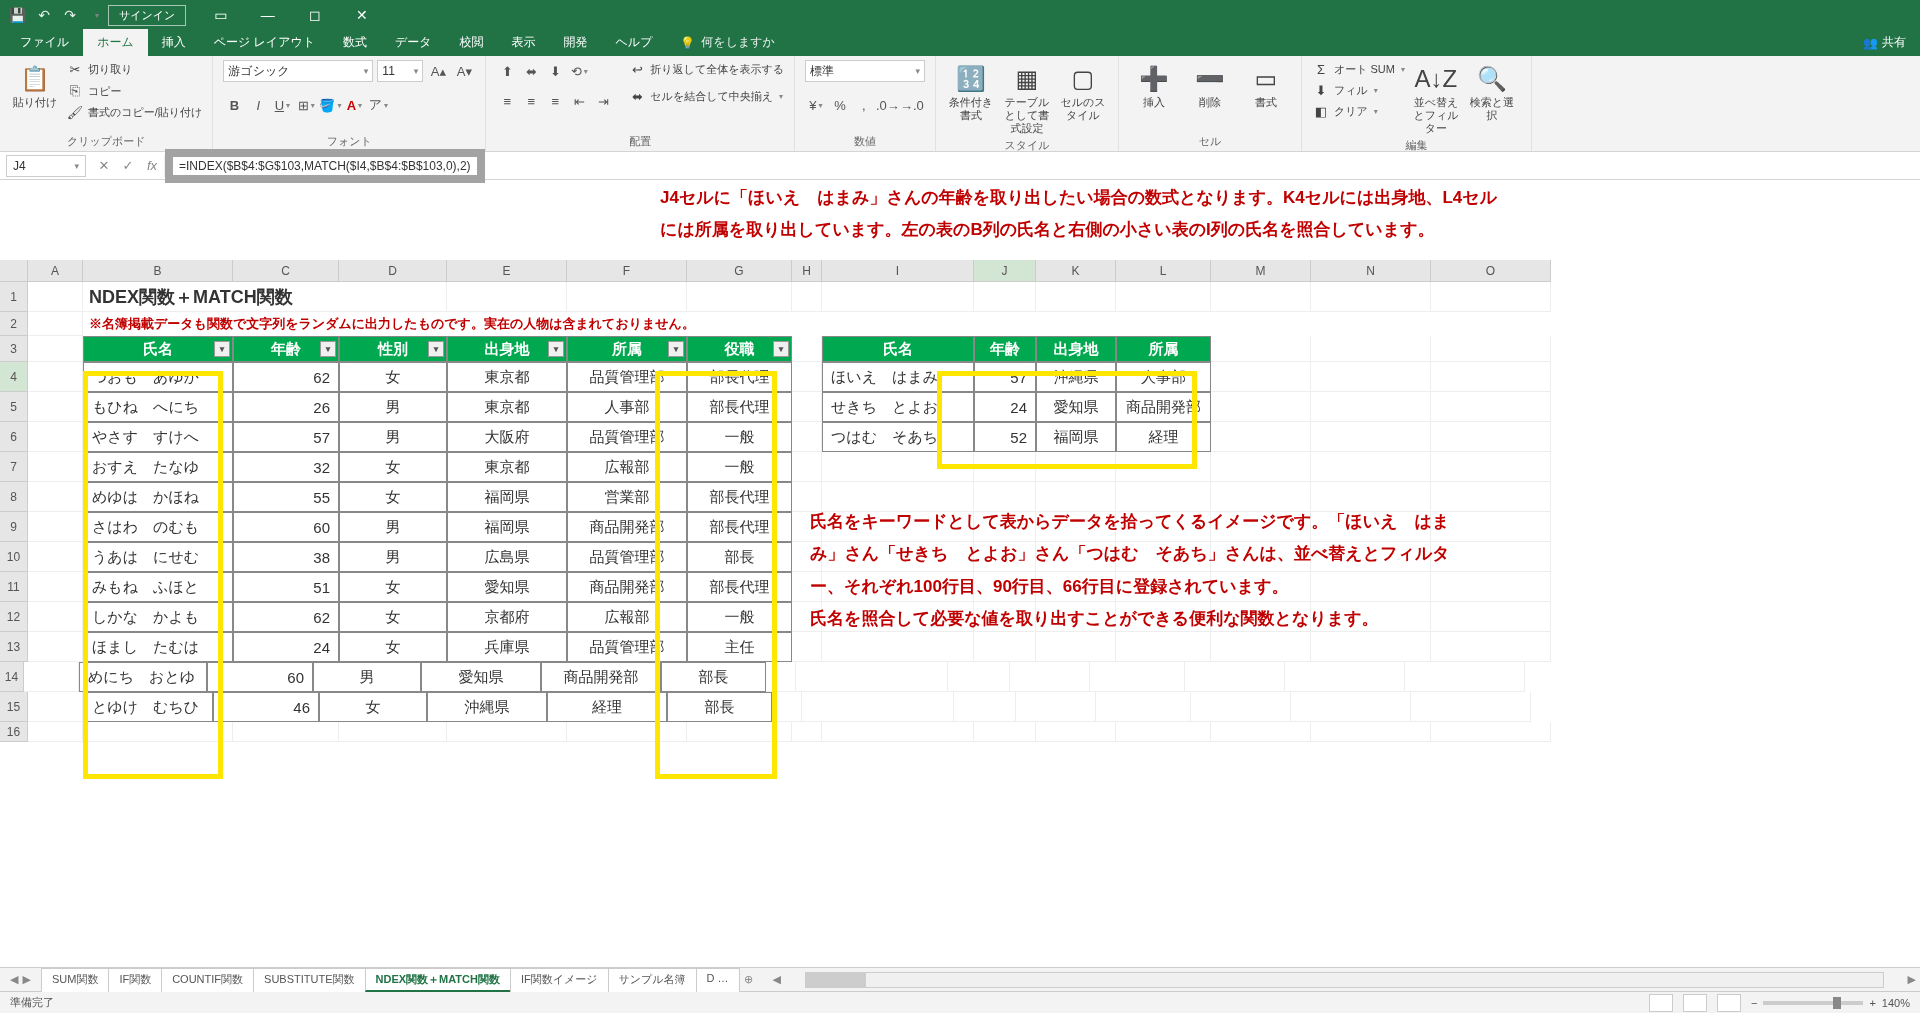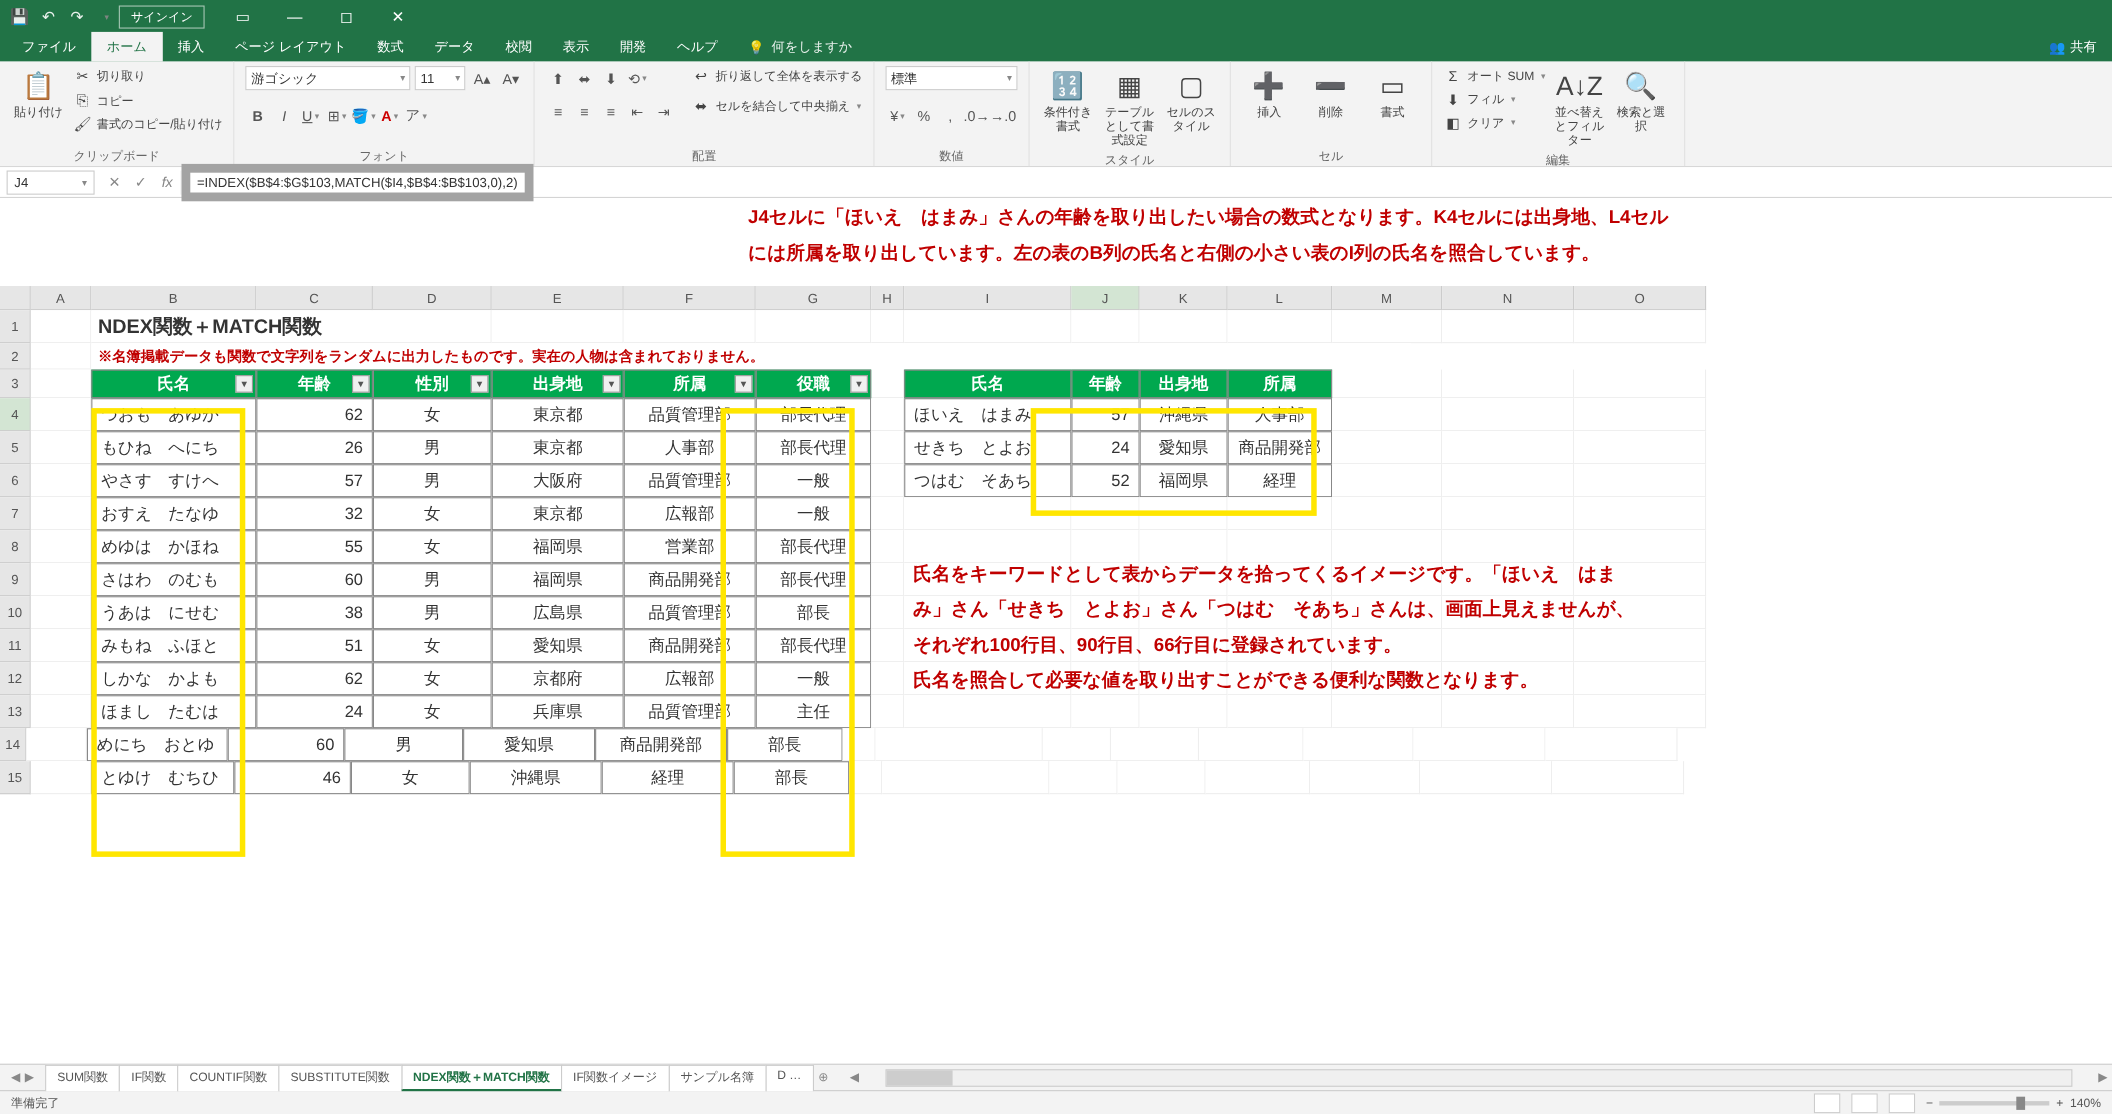"J4セルに「ほいえ" .annot { margin-left: 20px -> none }
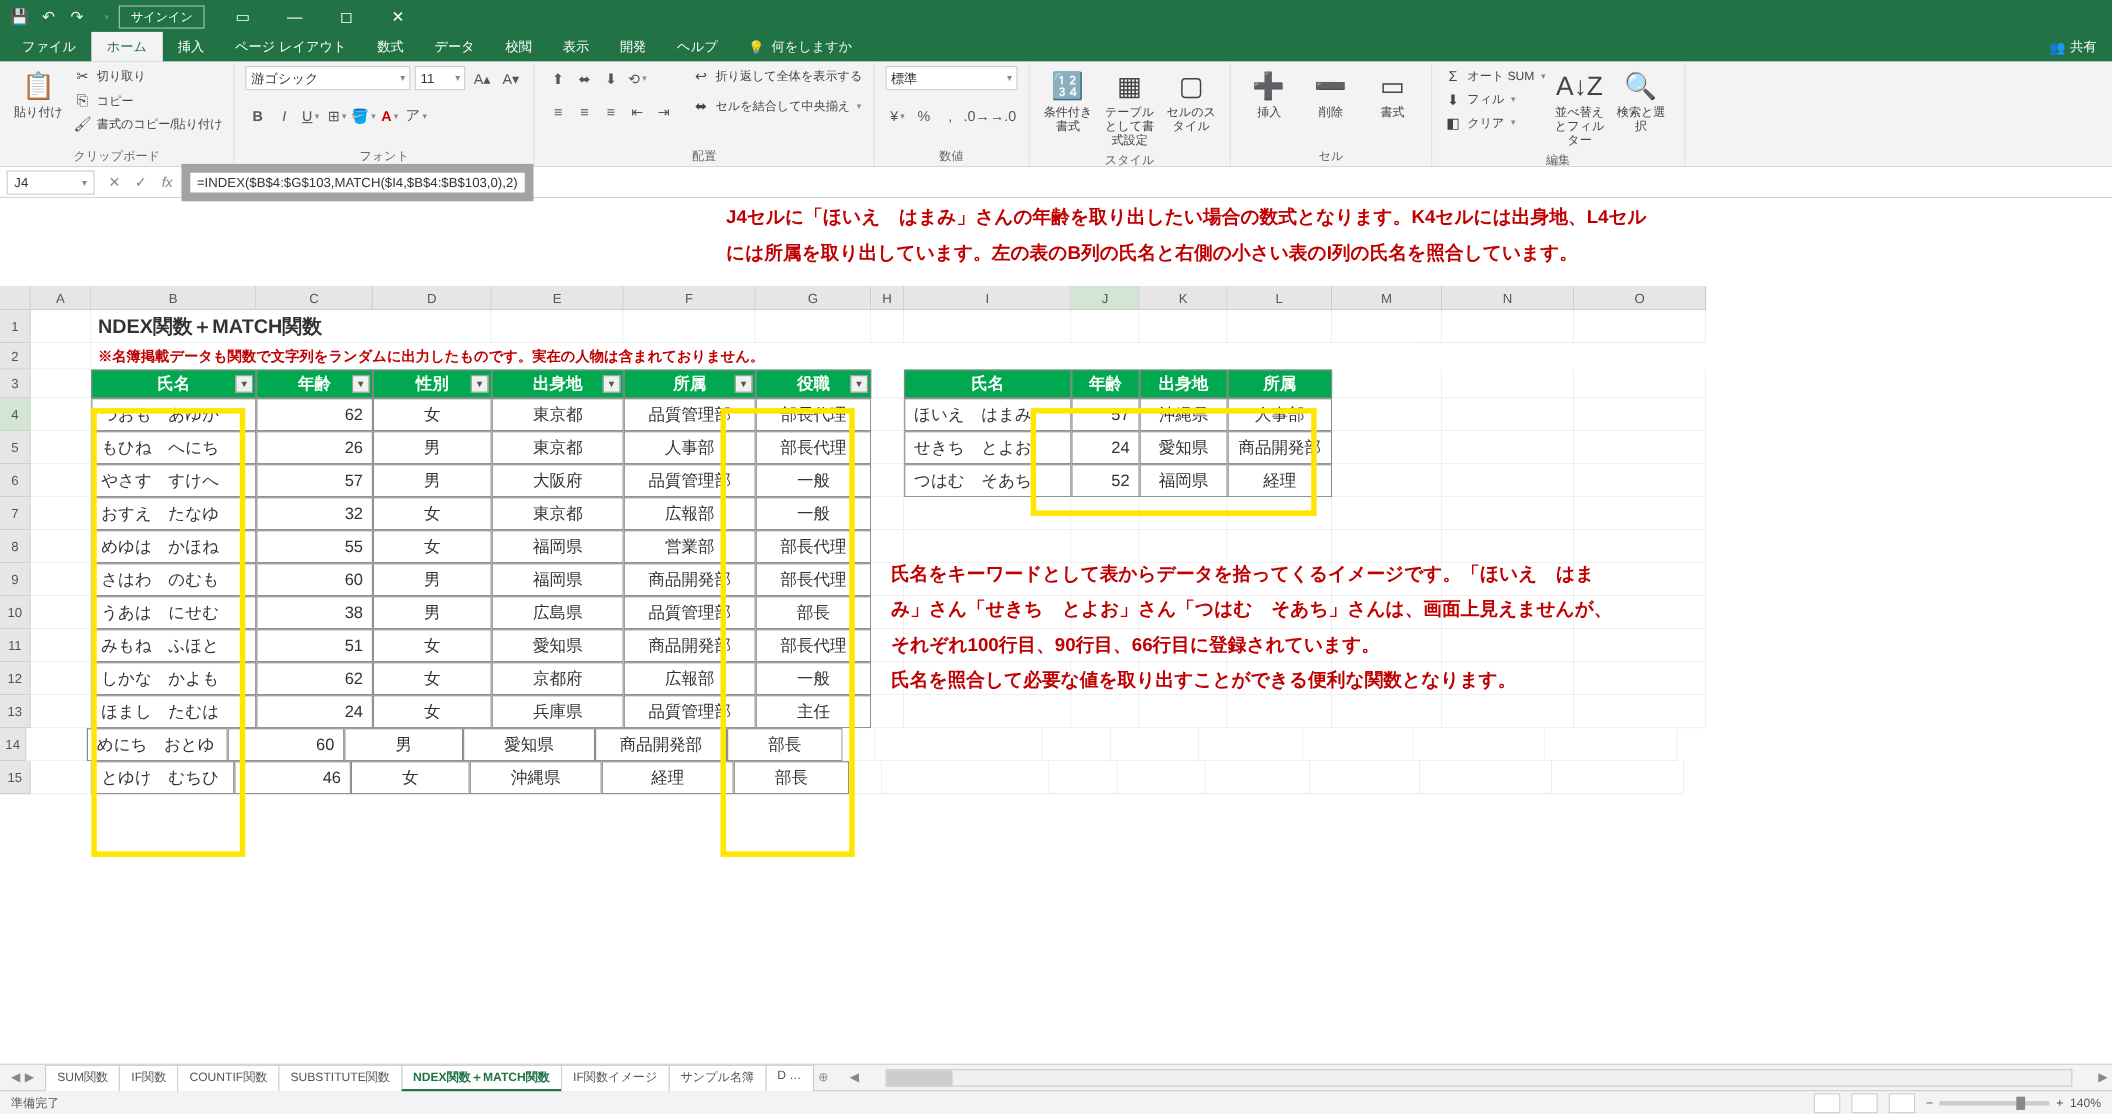"氏名をキーワードとして表からデータを拾ってくるイメージです。「ほいえ" div.annot { text: 画面上見えませんが -> 並べ替えとフィルター }
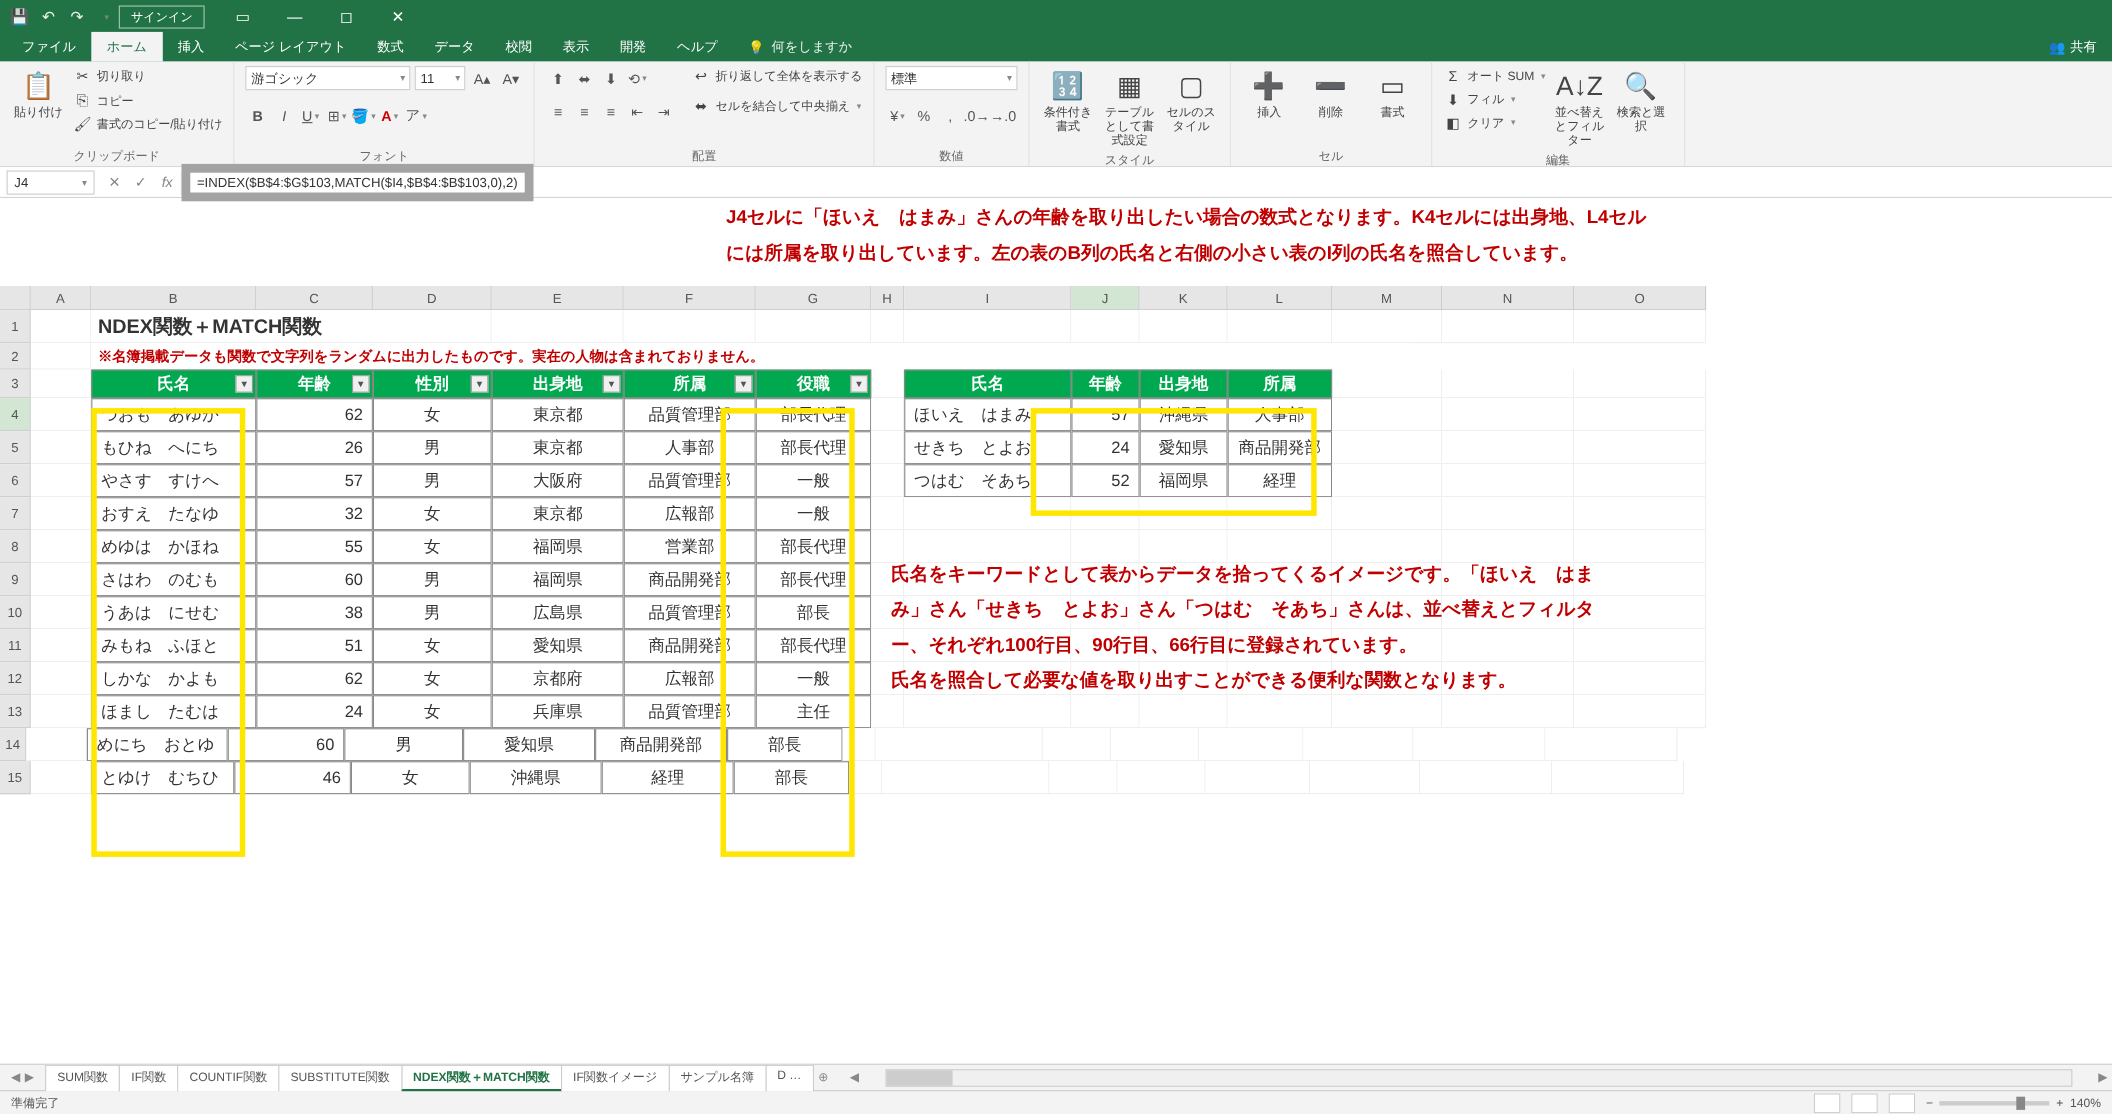"16" div { html: none -> <div> <div>16</div> <div></div> <div></div> <div></div> <div></div> <div></div> <div></div> <div></div> <div></div> <div></div> <div></div> <div></div> <div></div> <div></div> <div></div> <div></div> </div> }
